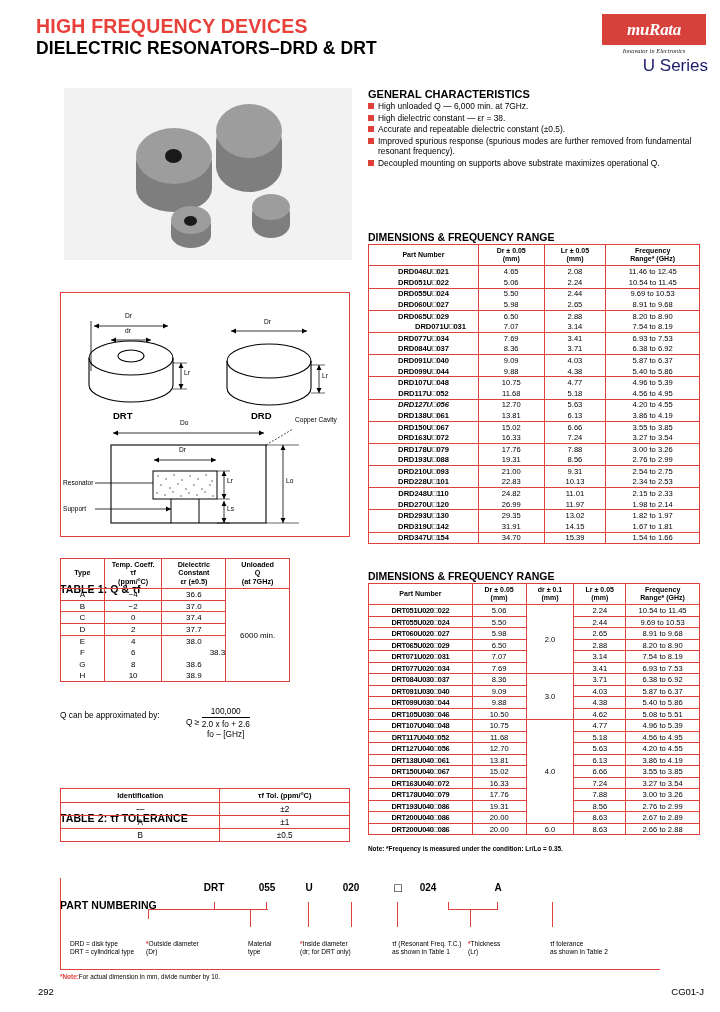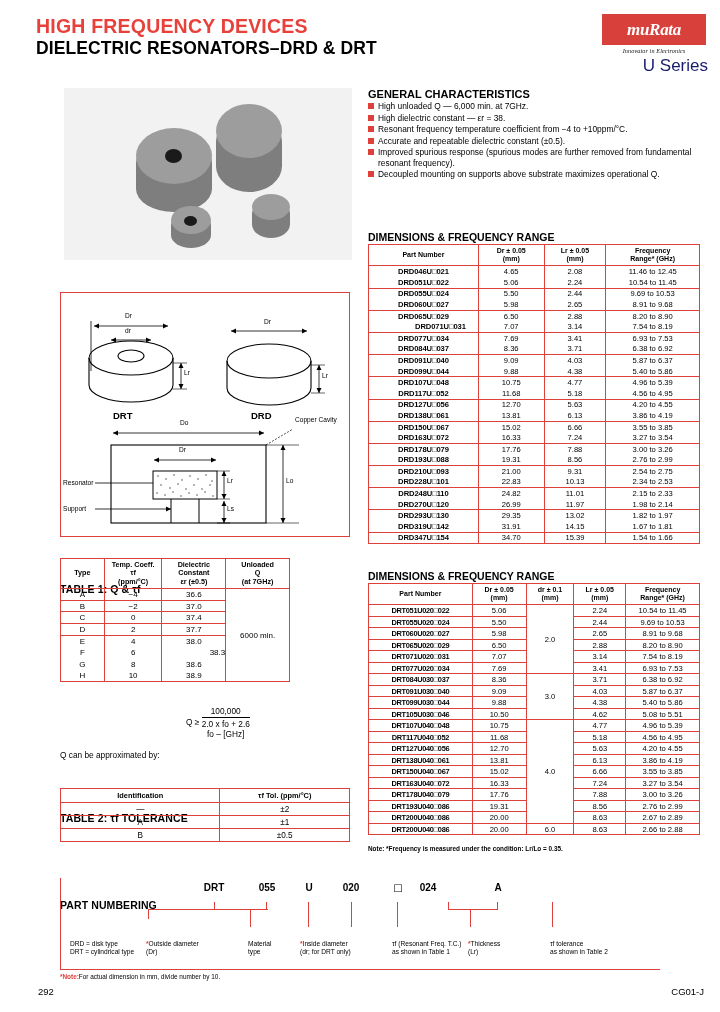"Resonant frequency temperature" div.gc-item { html: <div> <span></span> <span>Resonant frequency temperature coefficient from −4 to +10ppm/°C.</span> </div> -> none }
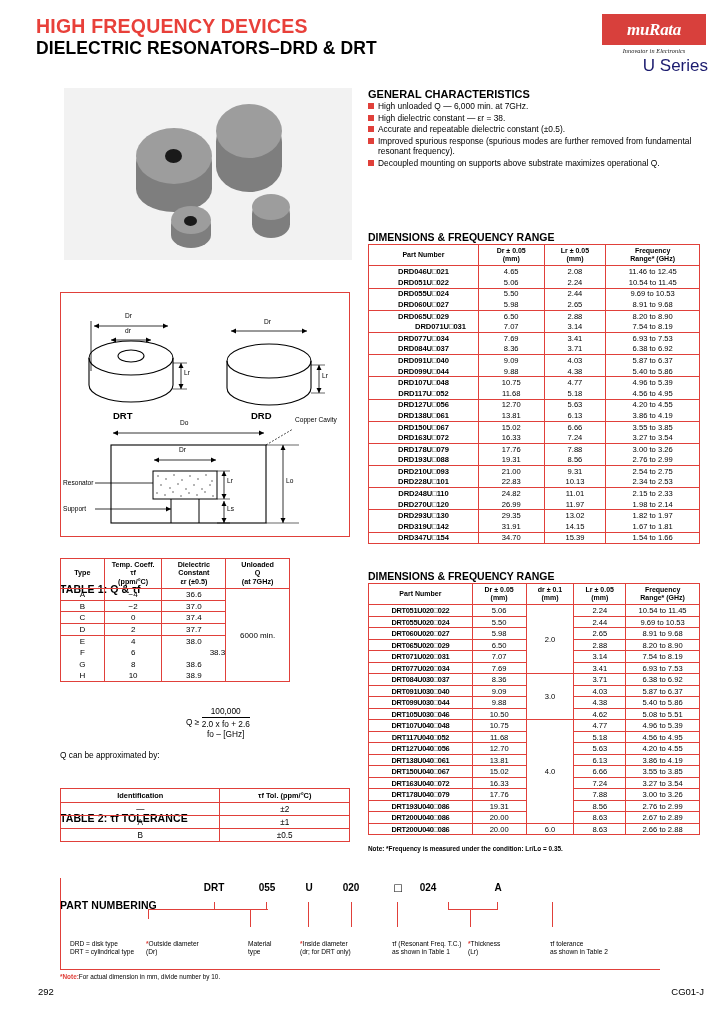"DRD127U□056" td.pn { font-style: none -> italic }
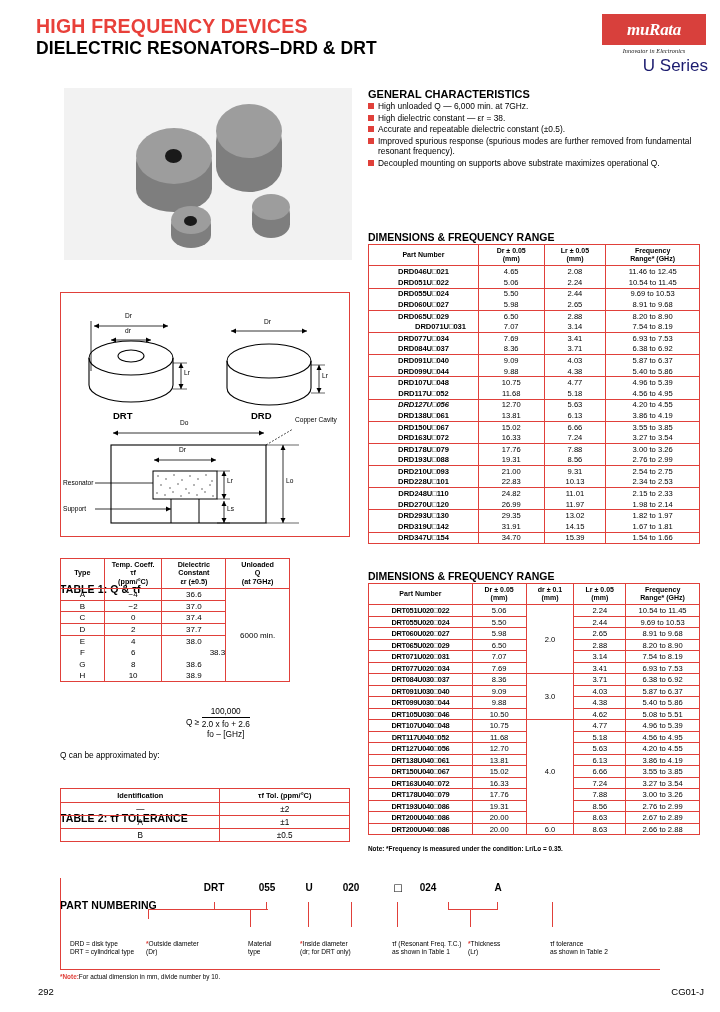"Q can be approximated by:" .qf { top: 750px -> 710px }
